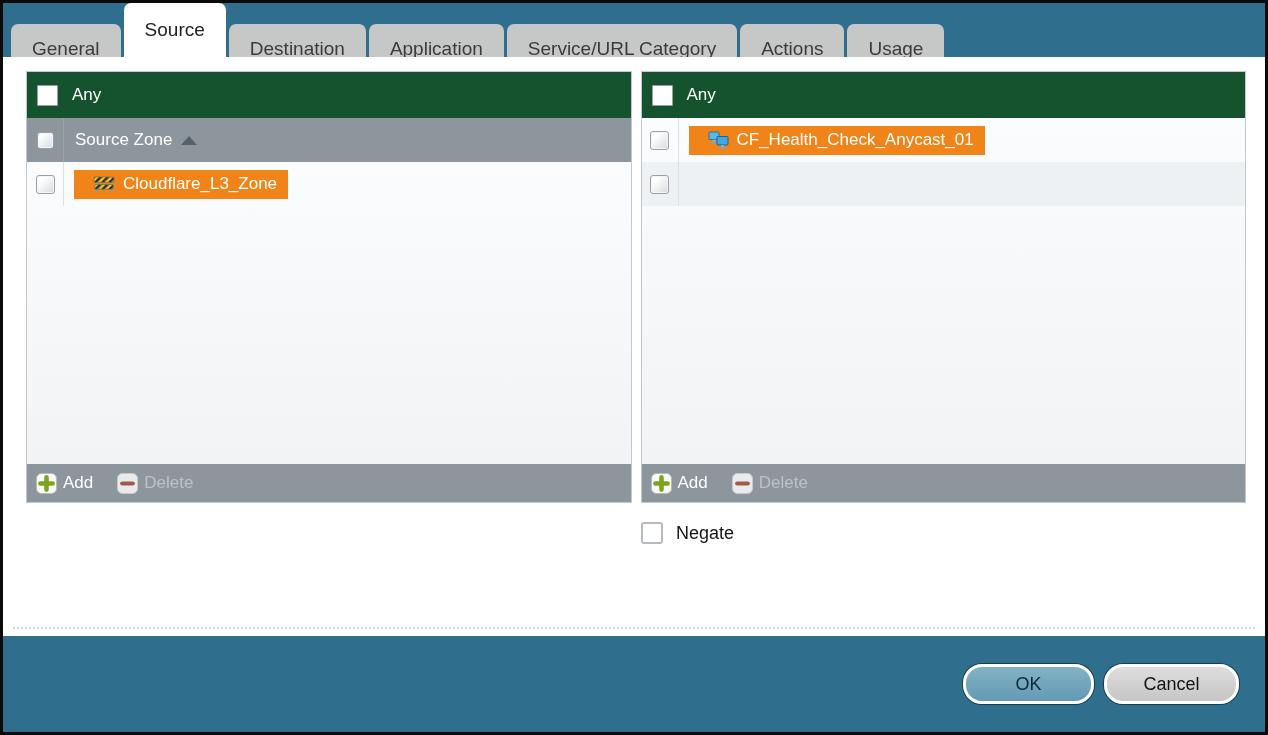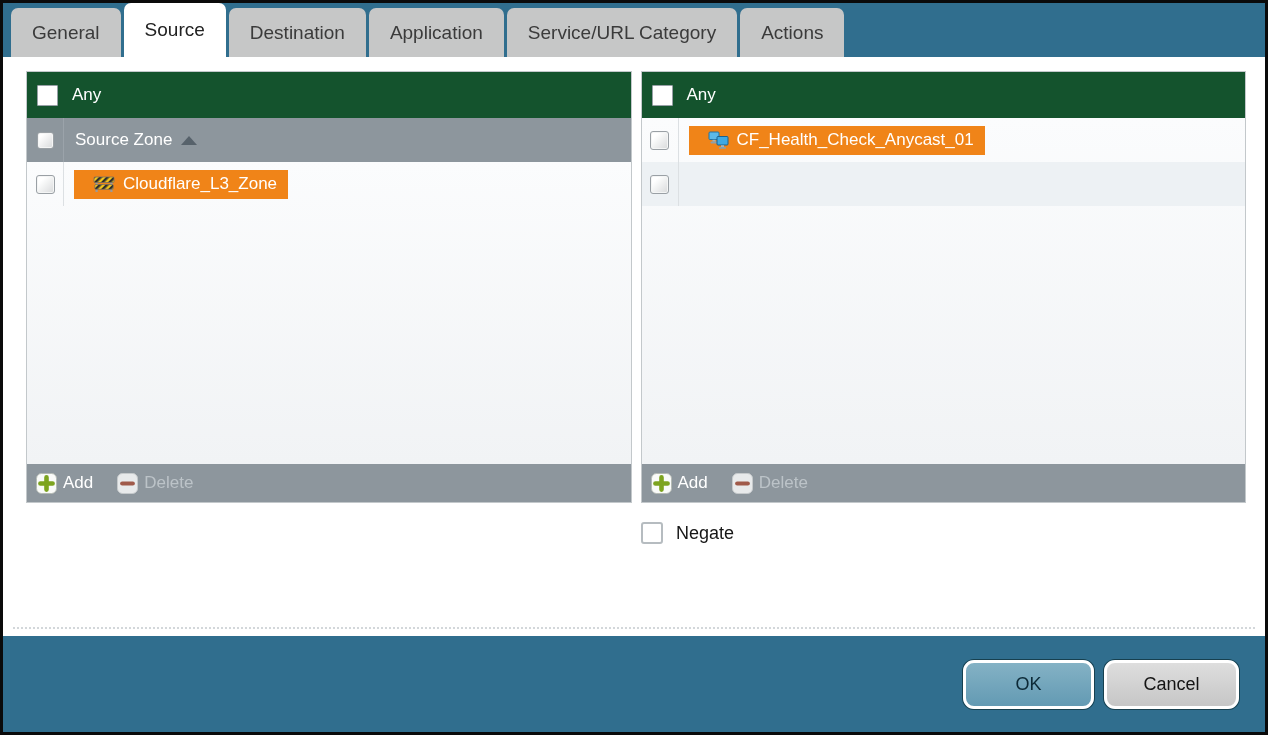"General" .tab { height: 49px -> 33px }
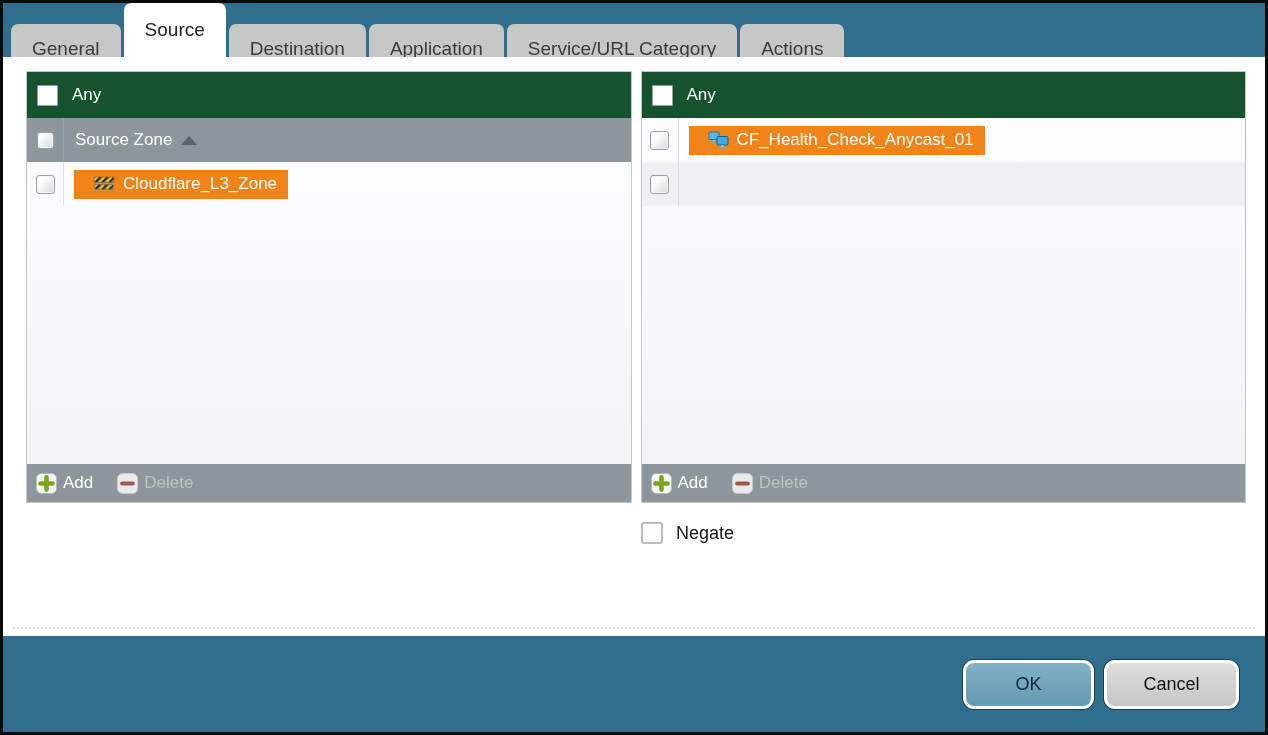"Usage" div.tab { html: none -> <div><span>Usage</span></div> }
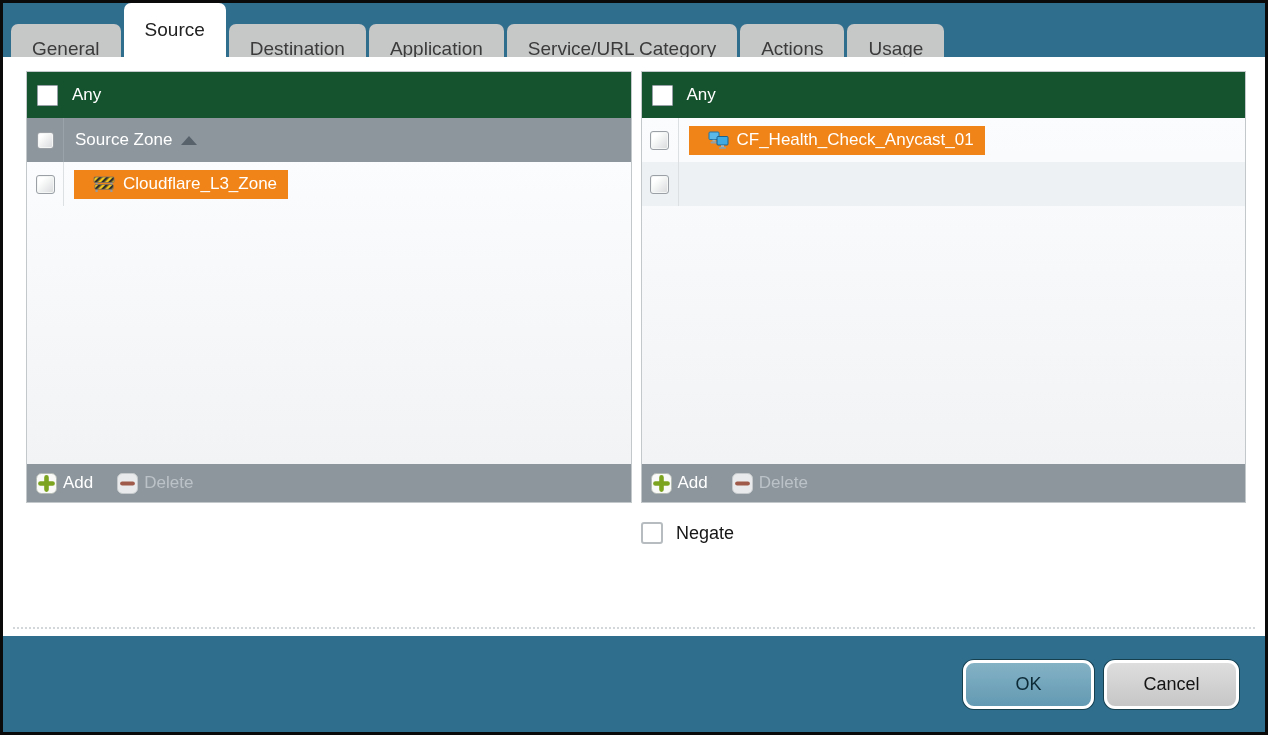"OK" .btn { border-radius: 11px -> 19px; height: 49px -> 40px }
